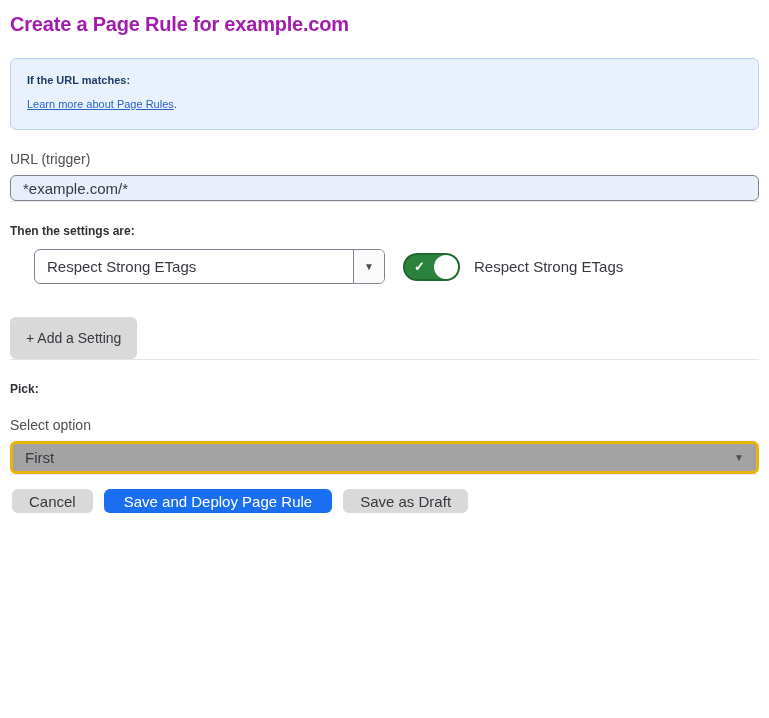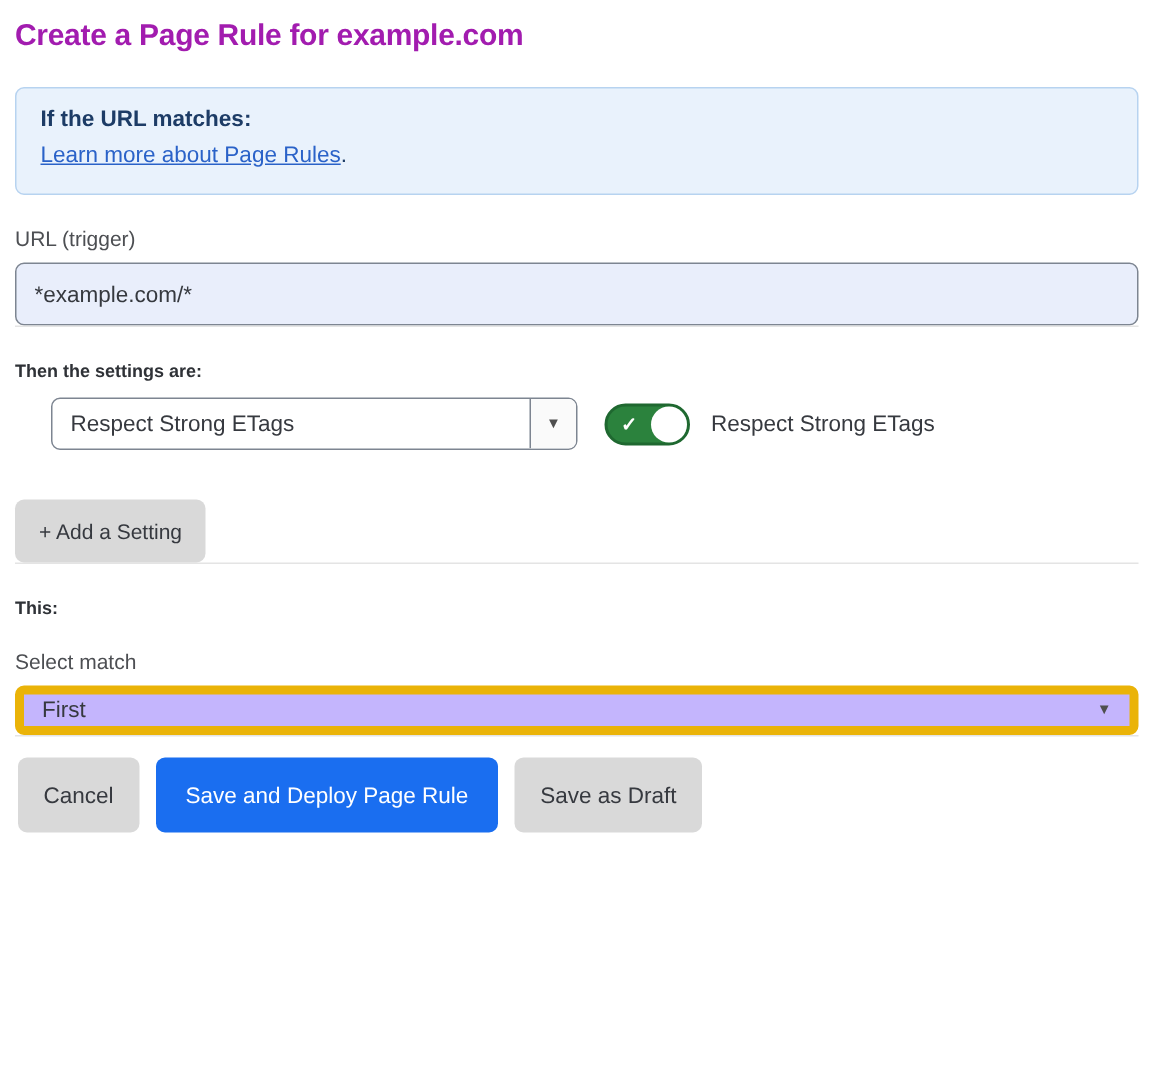"If the URL matches:" .callout { font-size: 15px -> 11px }
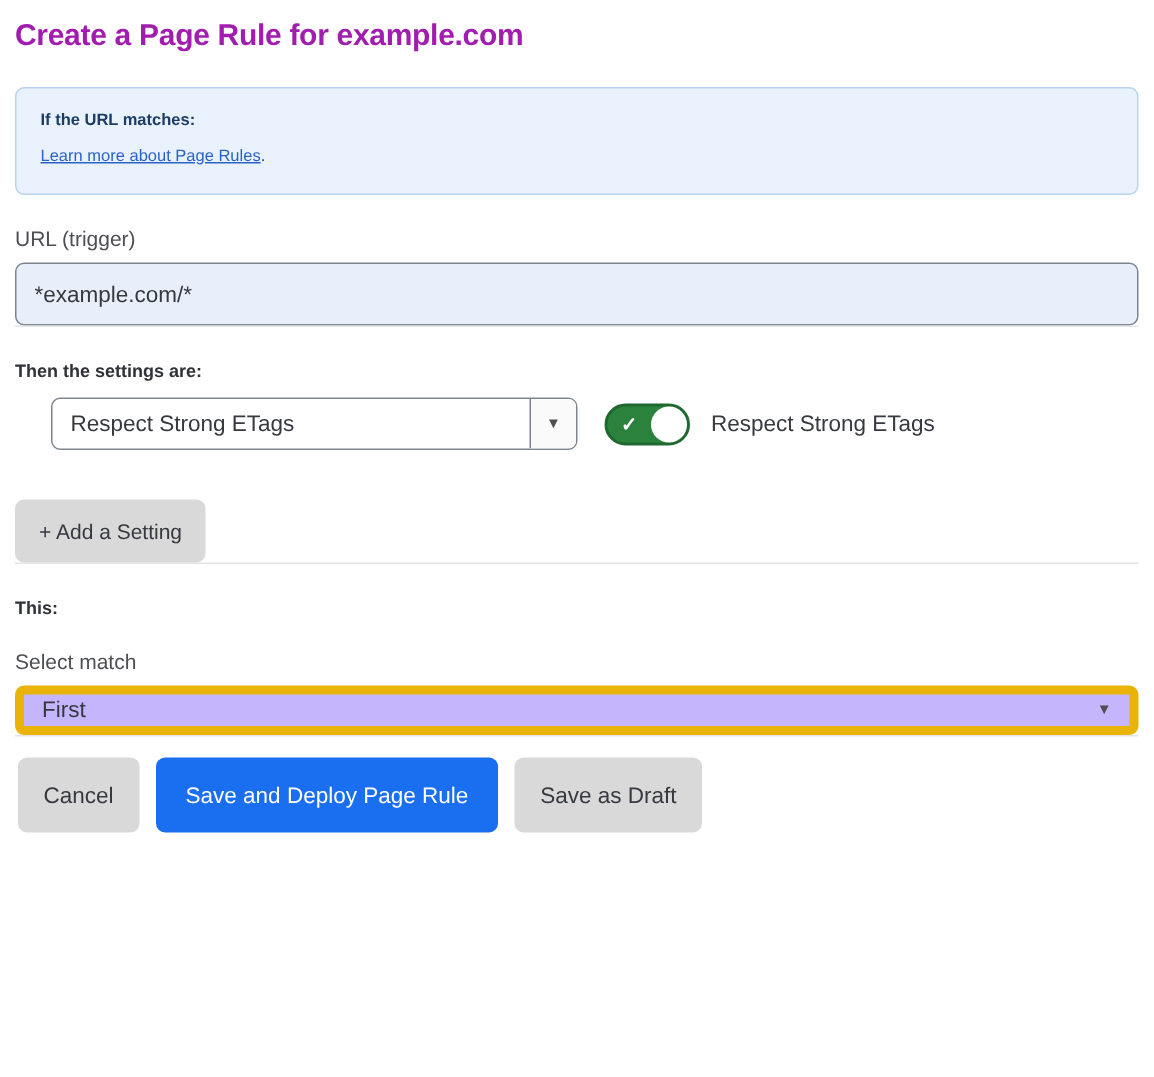"*example.com/*" .url-input { height: 42px -> 26px }
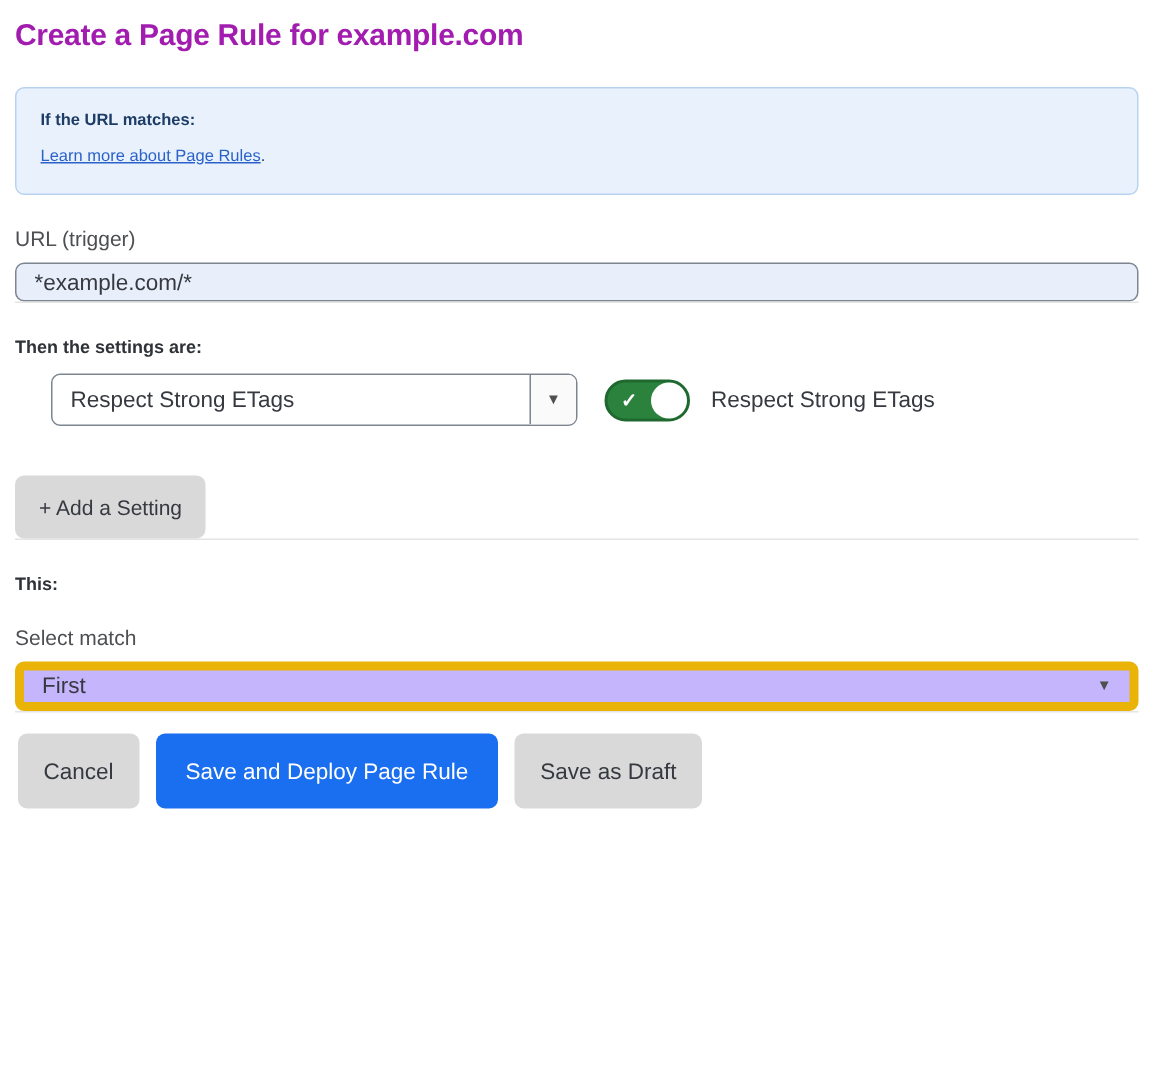"This:" h2.section-heading { text: This -> Pick }
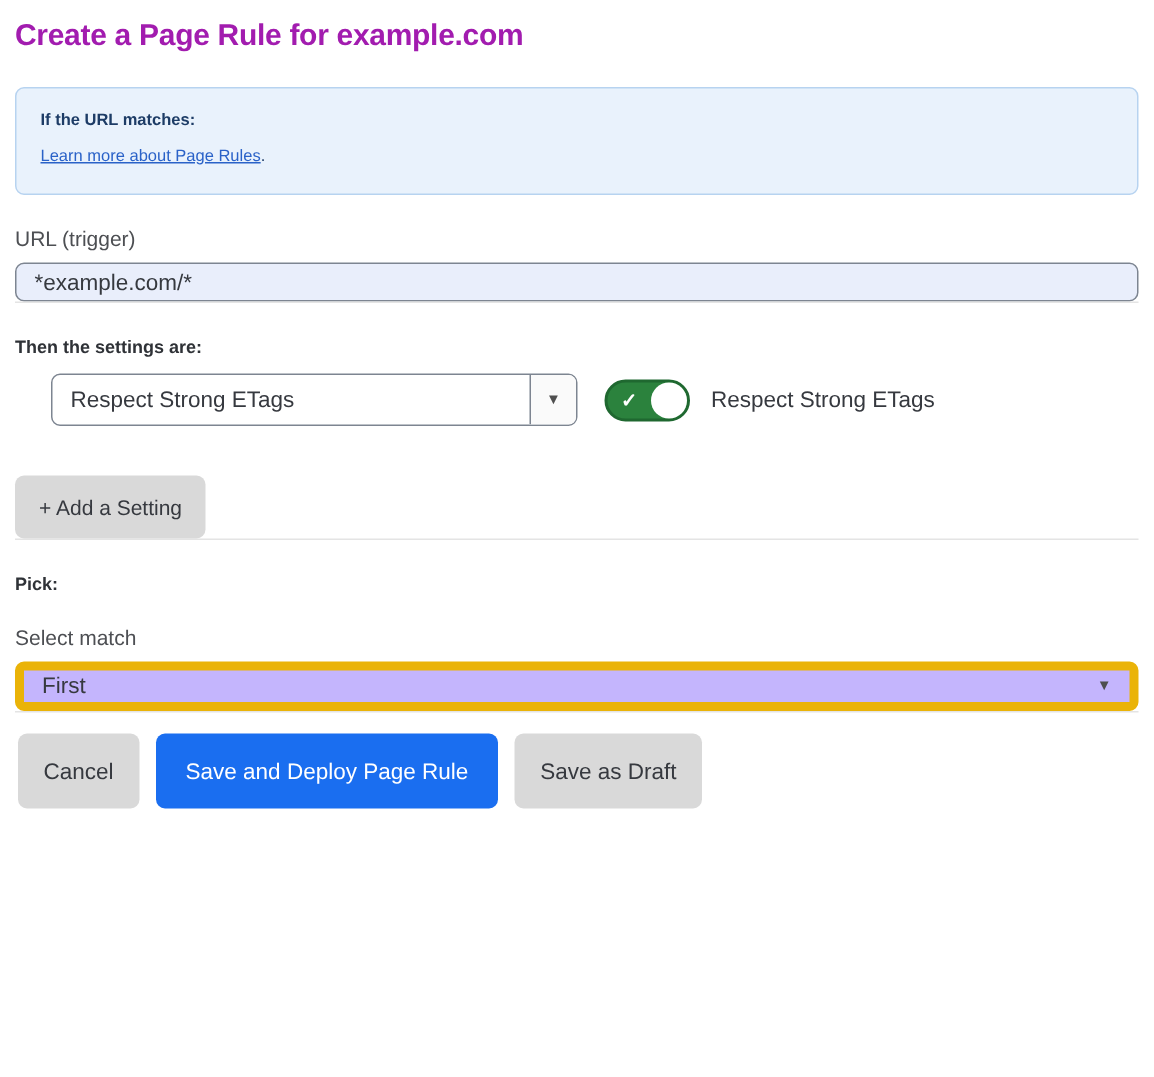"Select match" label.field-label { text: match -> option }
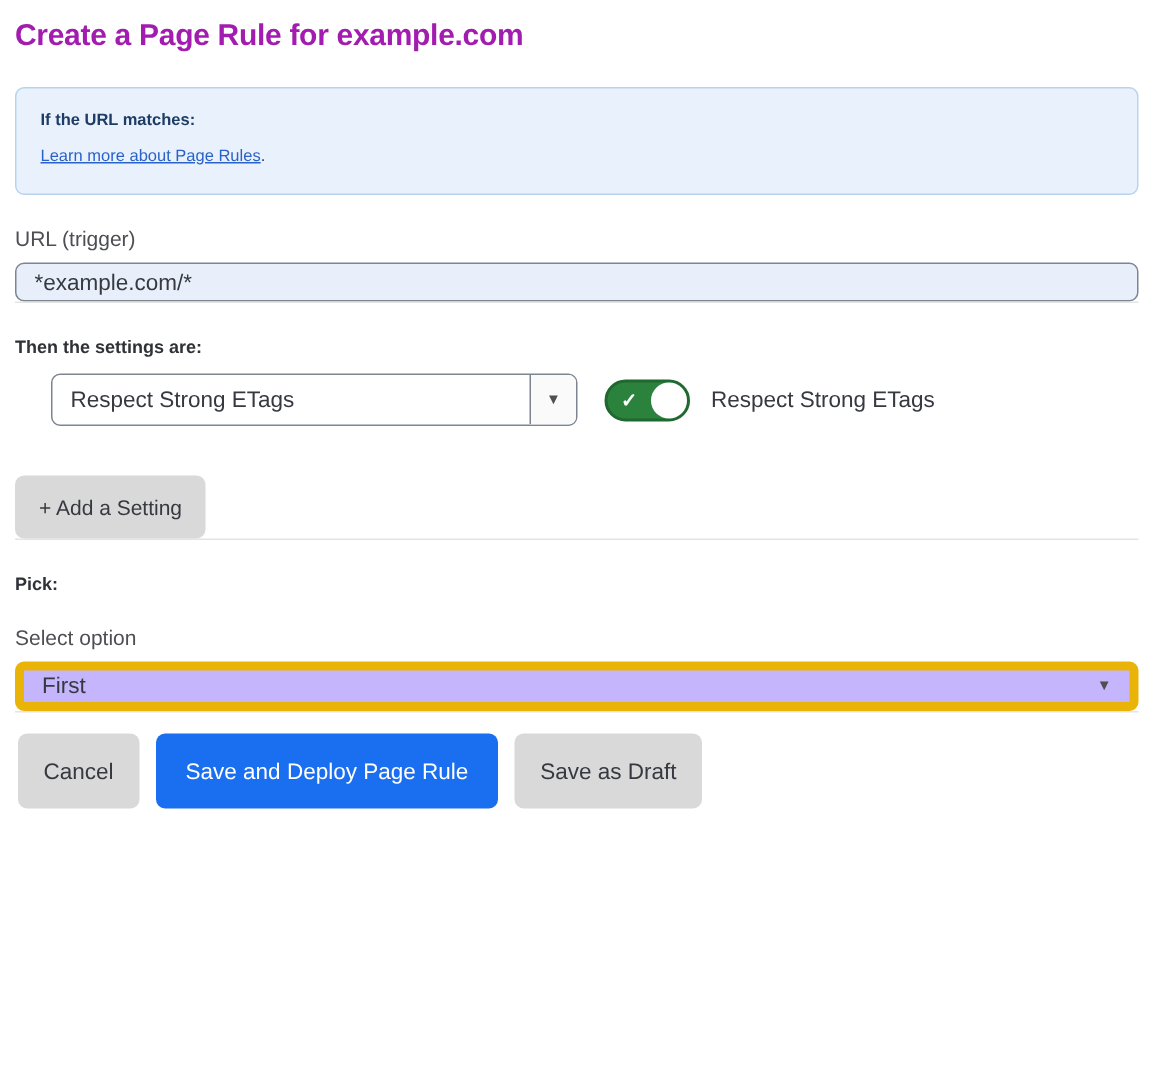"First" .order-select { background: #c4b5fd -> #a3a3a3; border: 6px solid #eab308 -> 3px solid #eab308 }
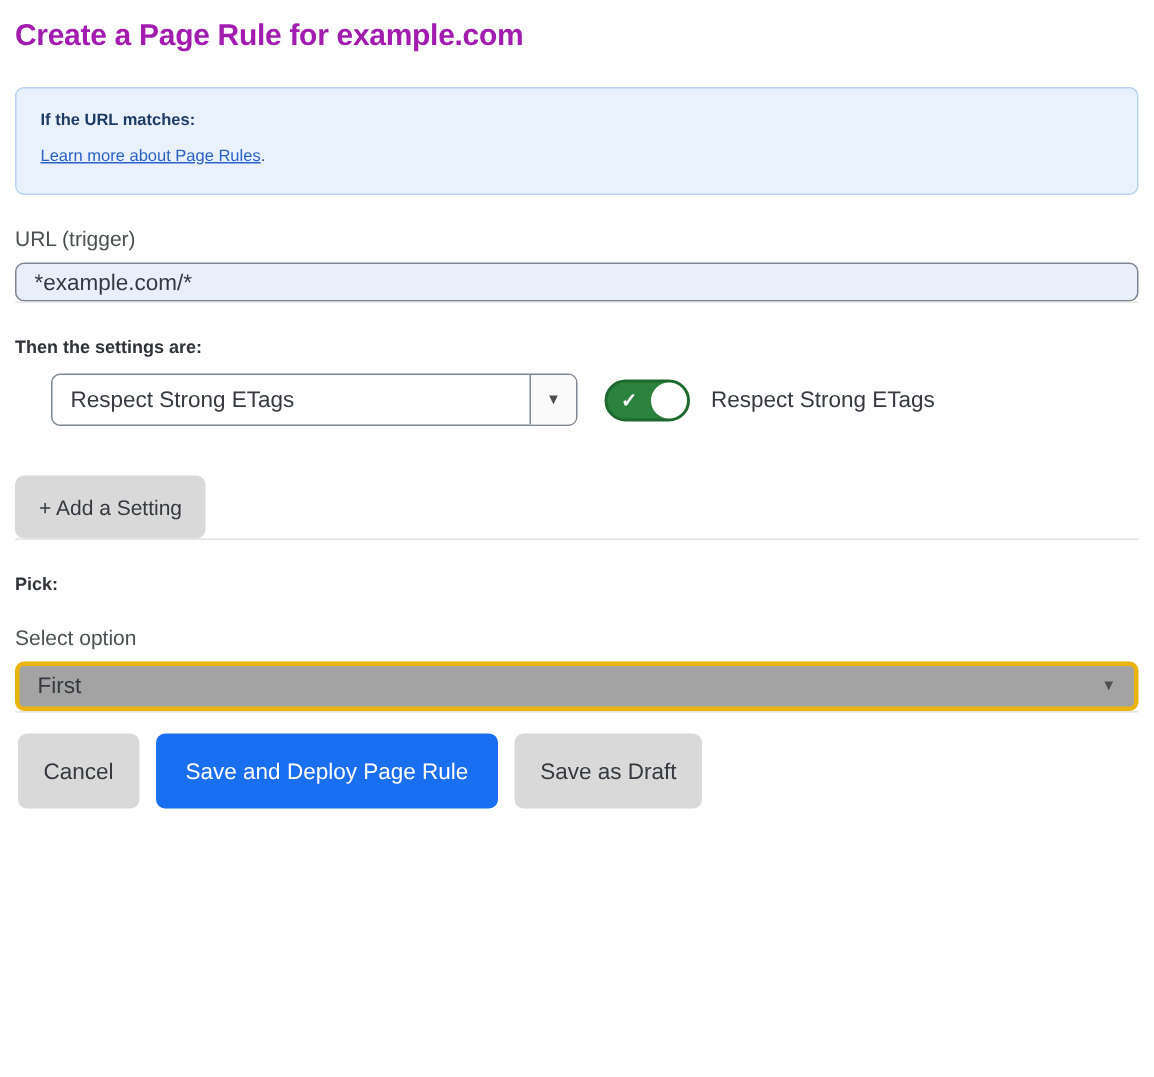"Cancel" .footer .btn { height: 50px -> 24px }
